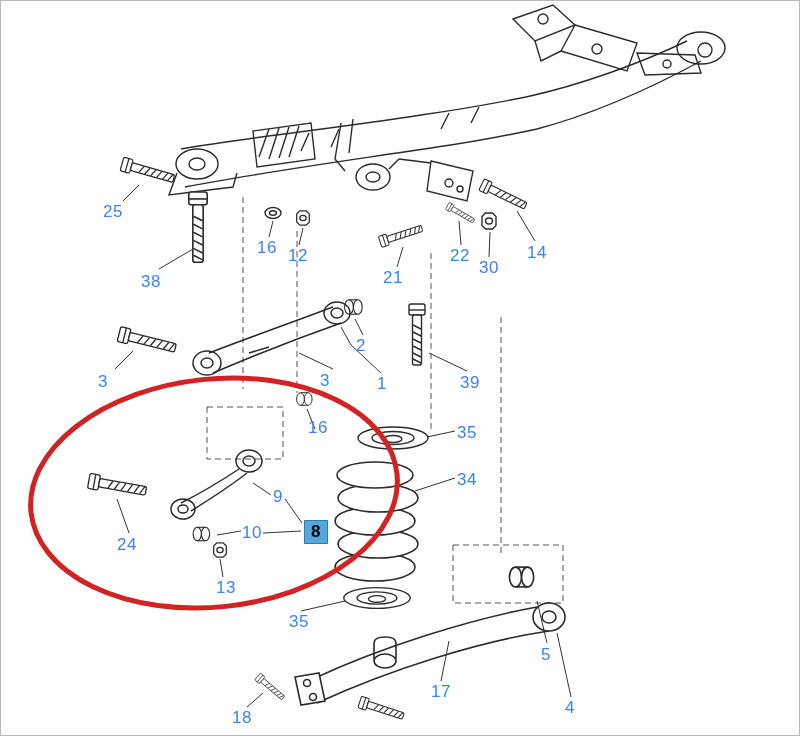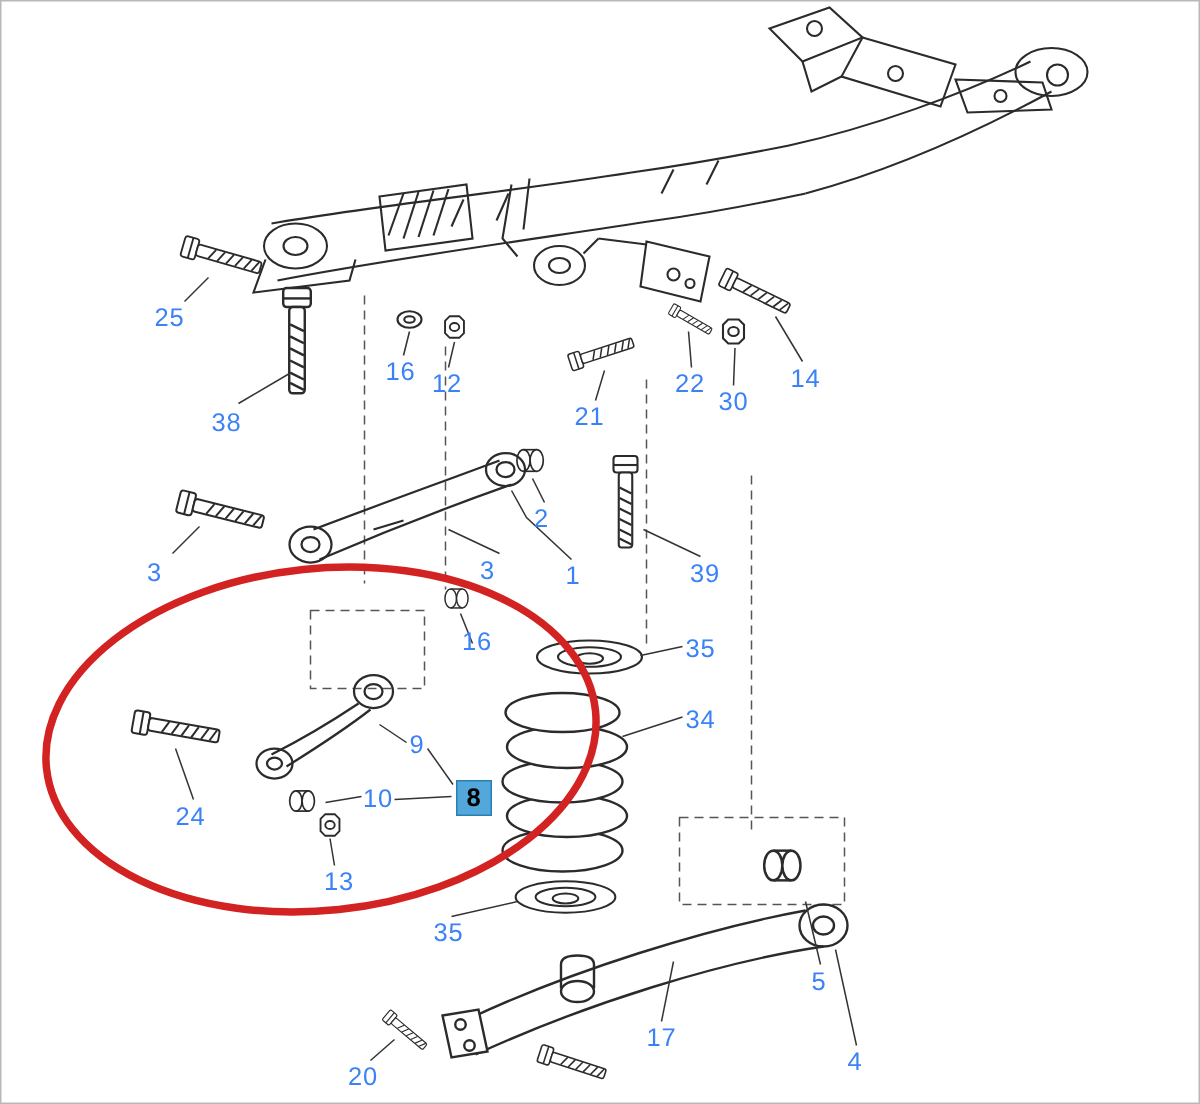"20" div.callout { text: 20 -> 18 }
